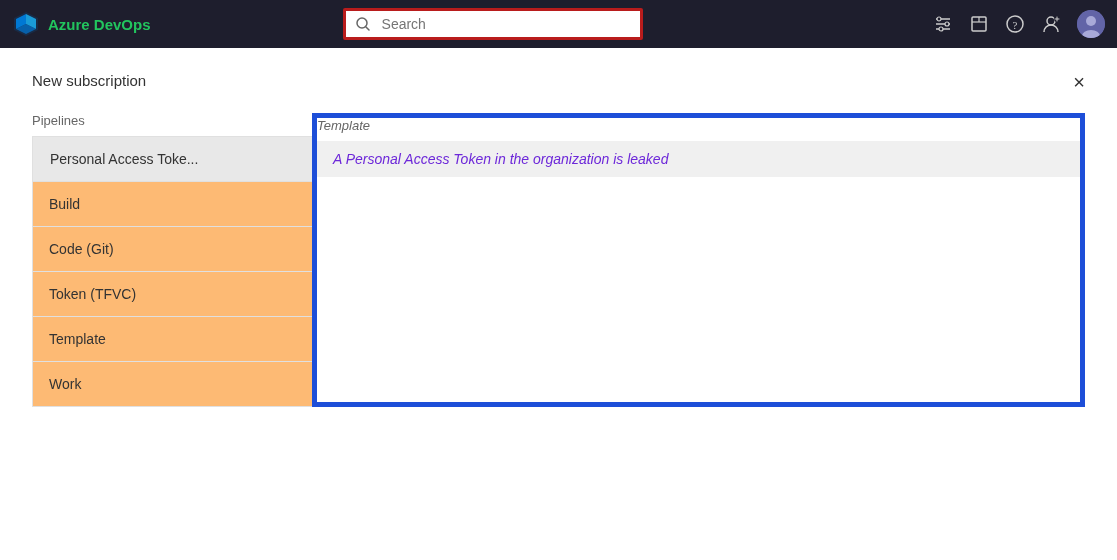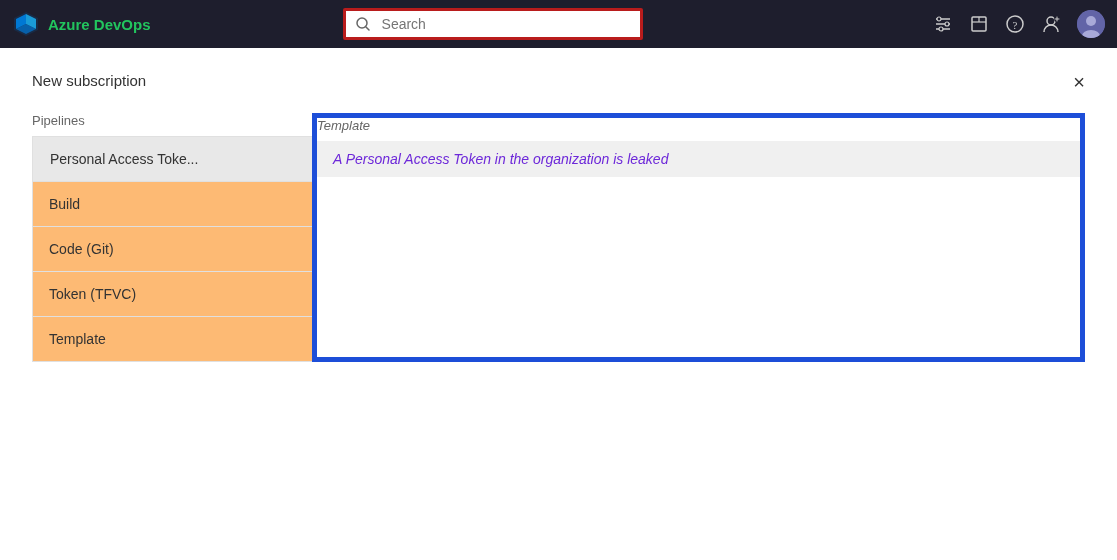"Work" li.category-item { html: none -> <li>Work</li> }
